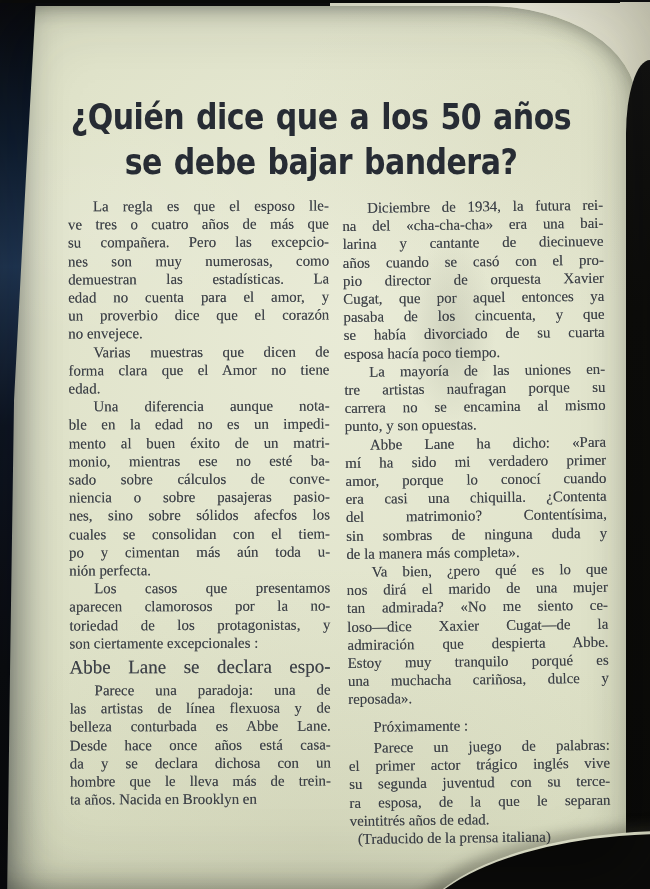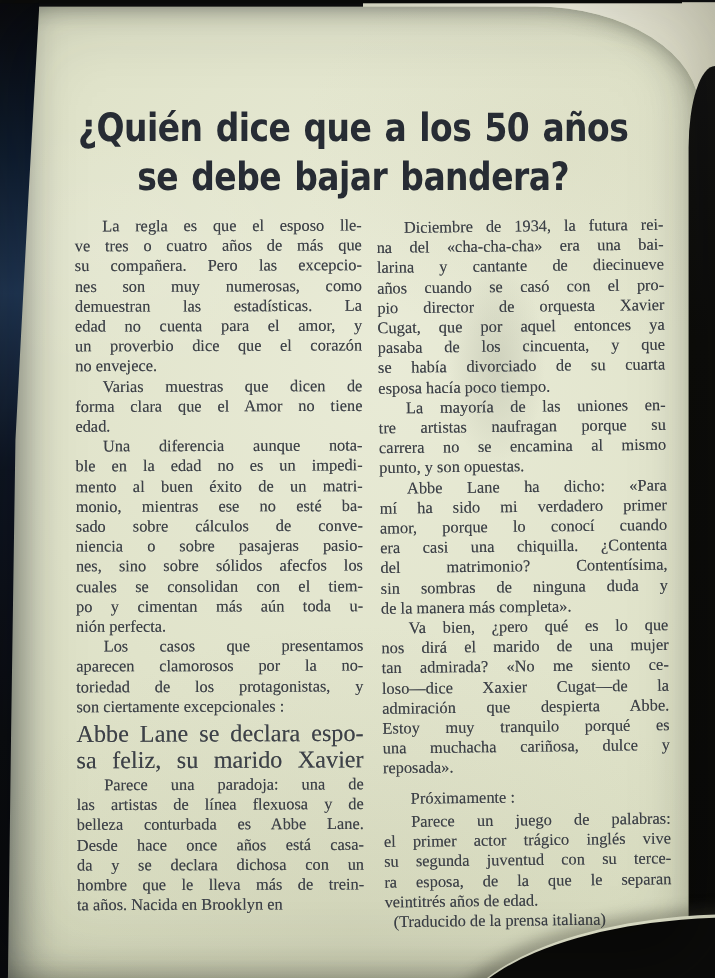"Abbe Lane se declara espo-" .subhead { font-size: 22px -> 19px }
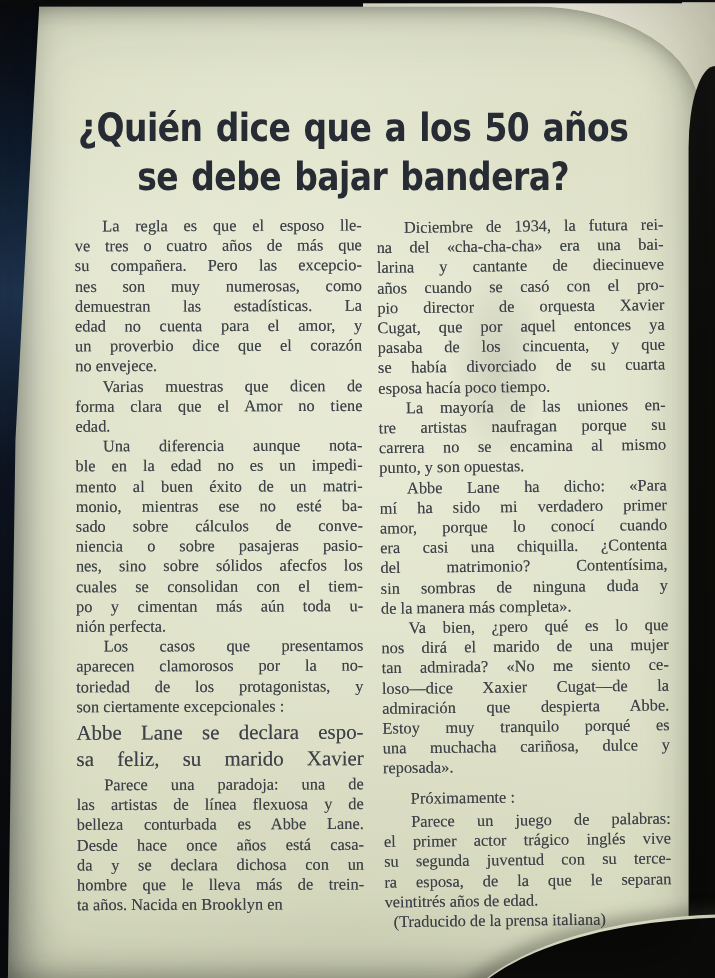"sa feliz, su marido Xavier" div.line { html: <div>sa feliz, su marido Xavier</div> -> none }
